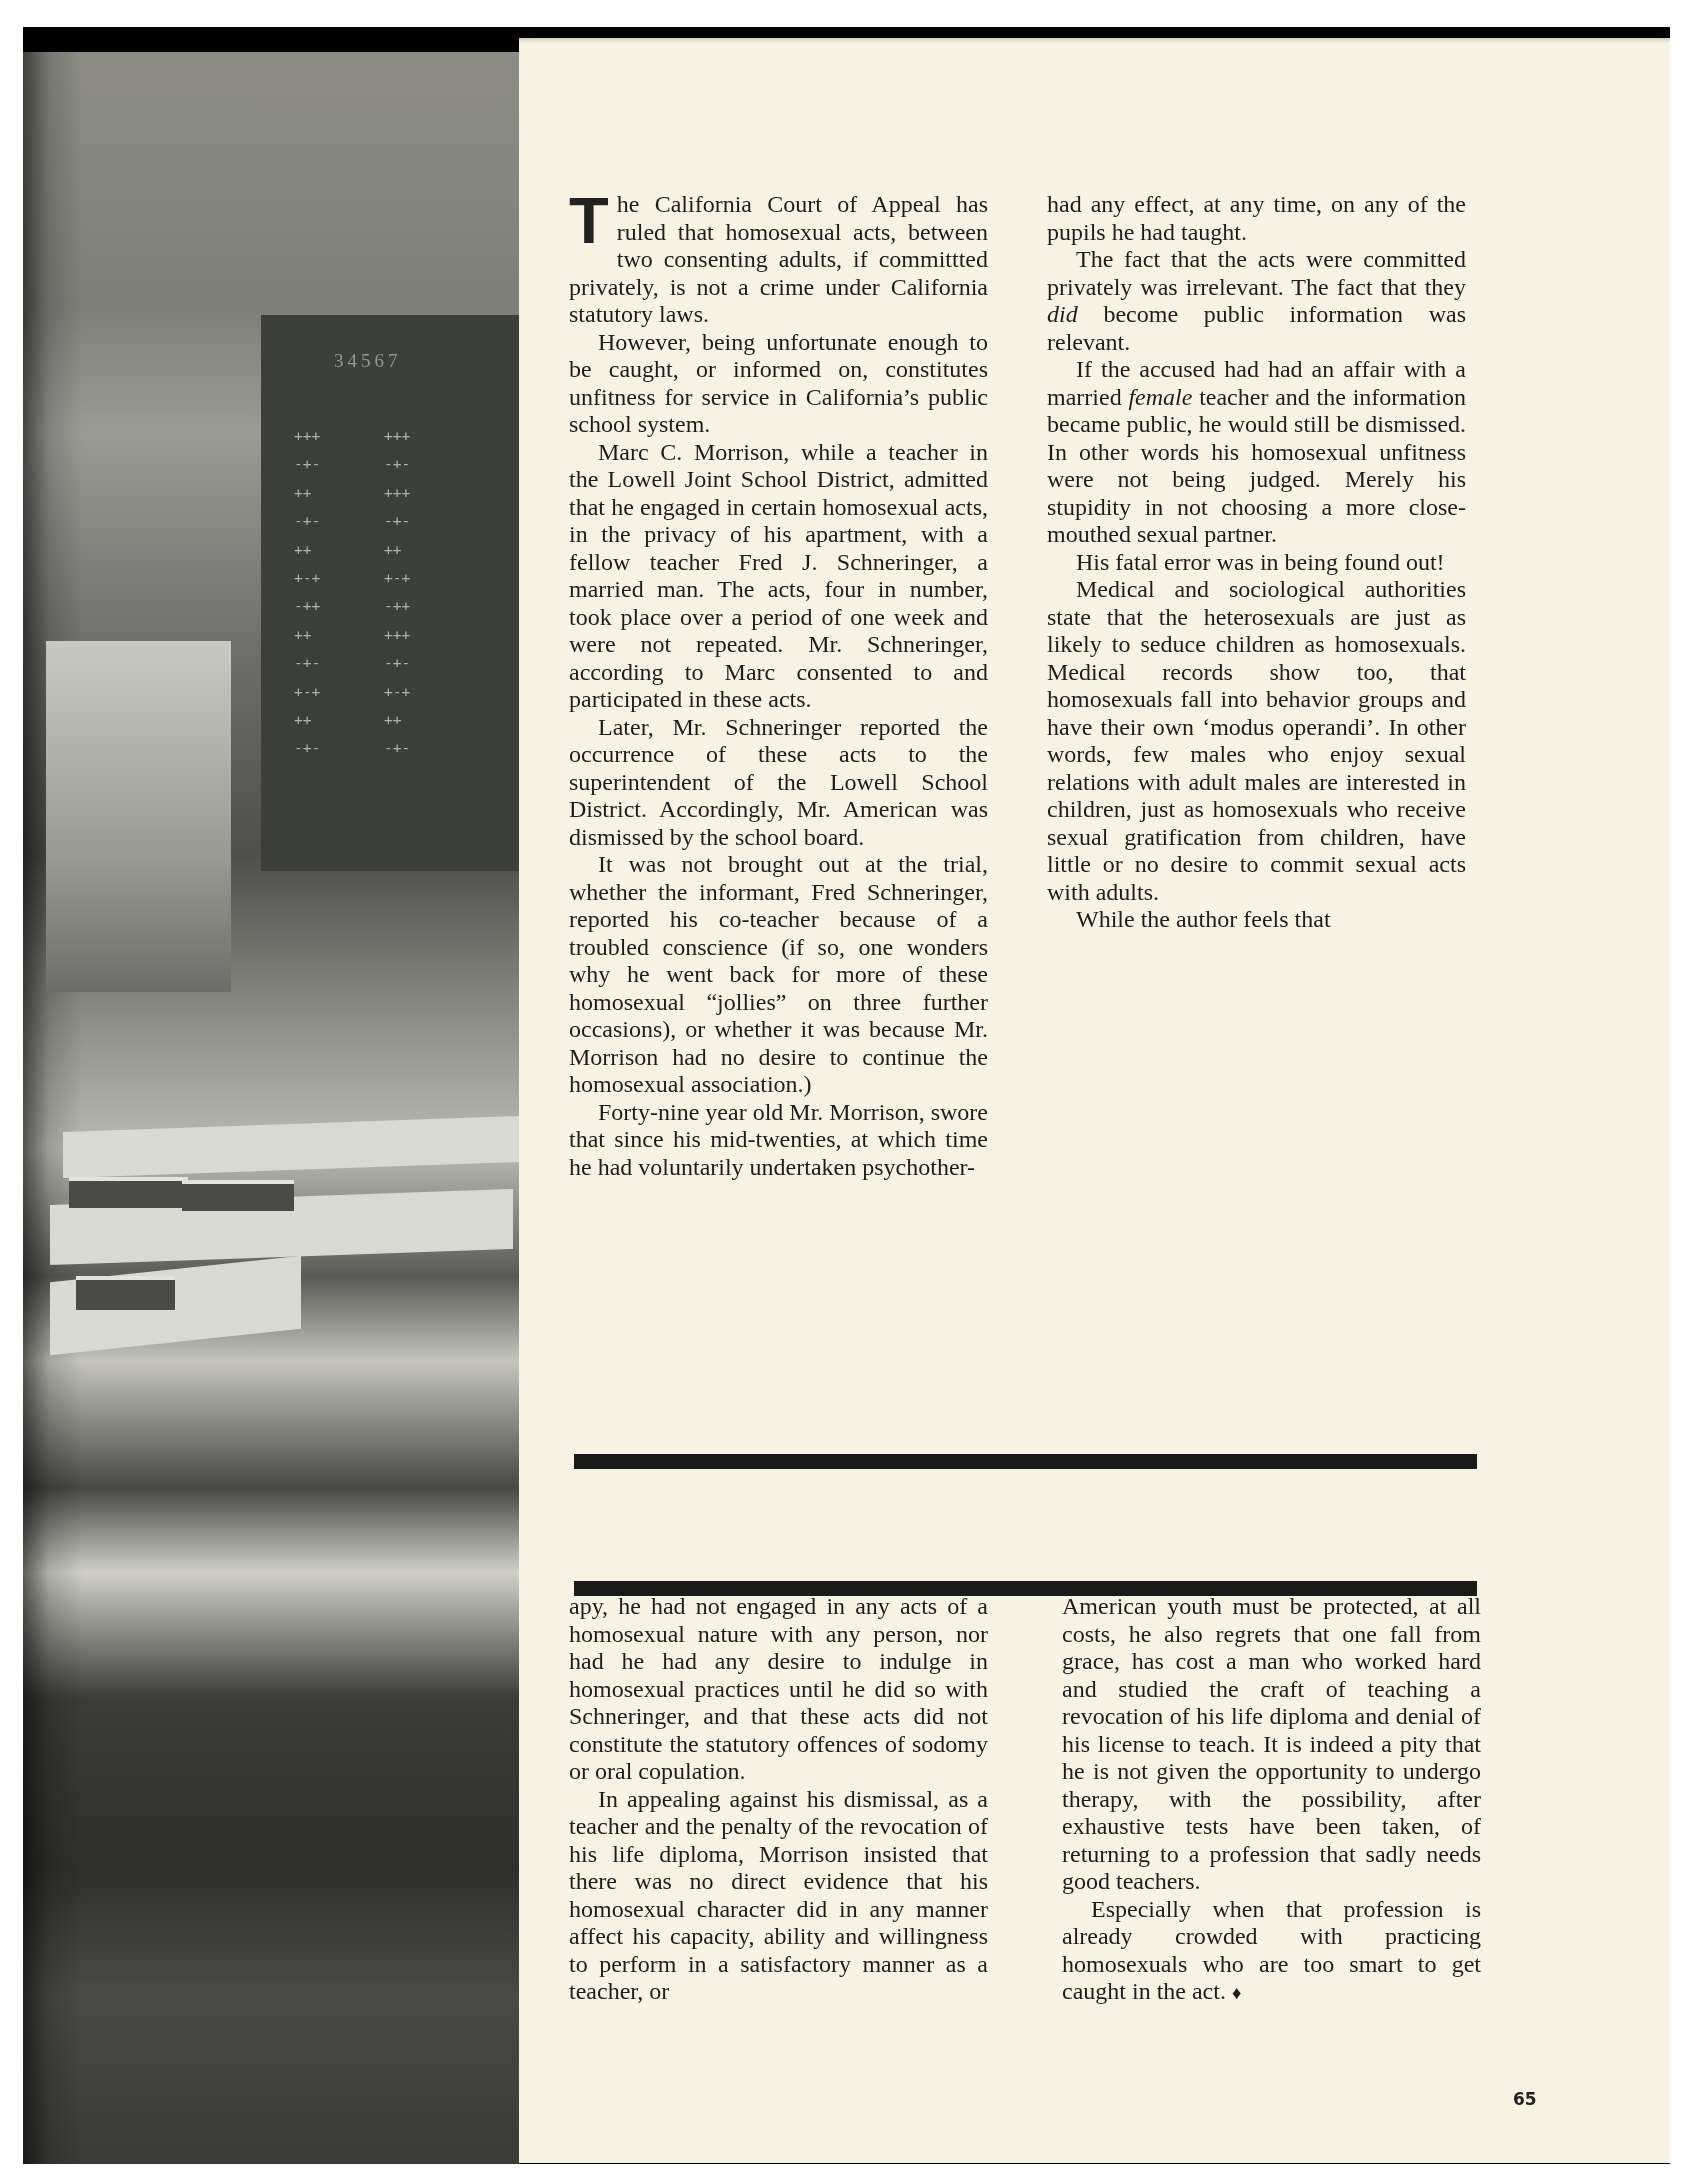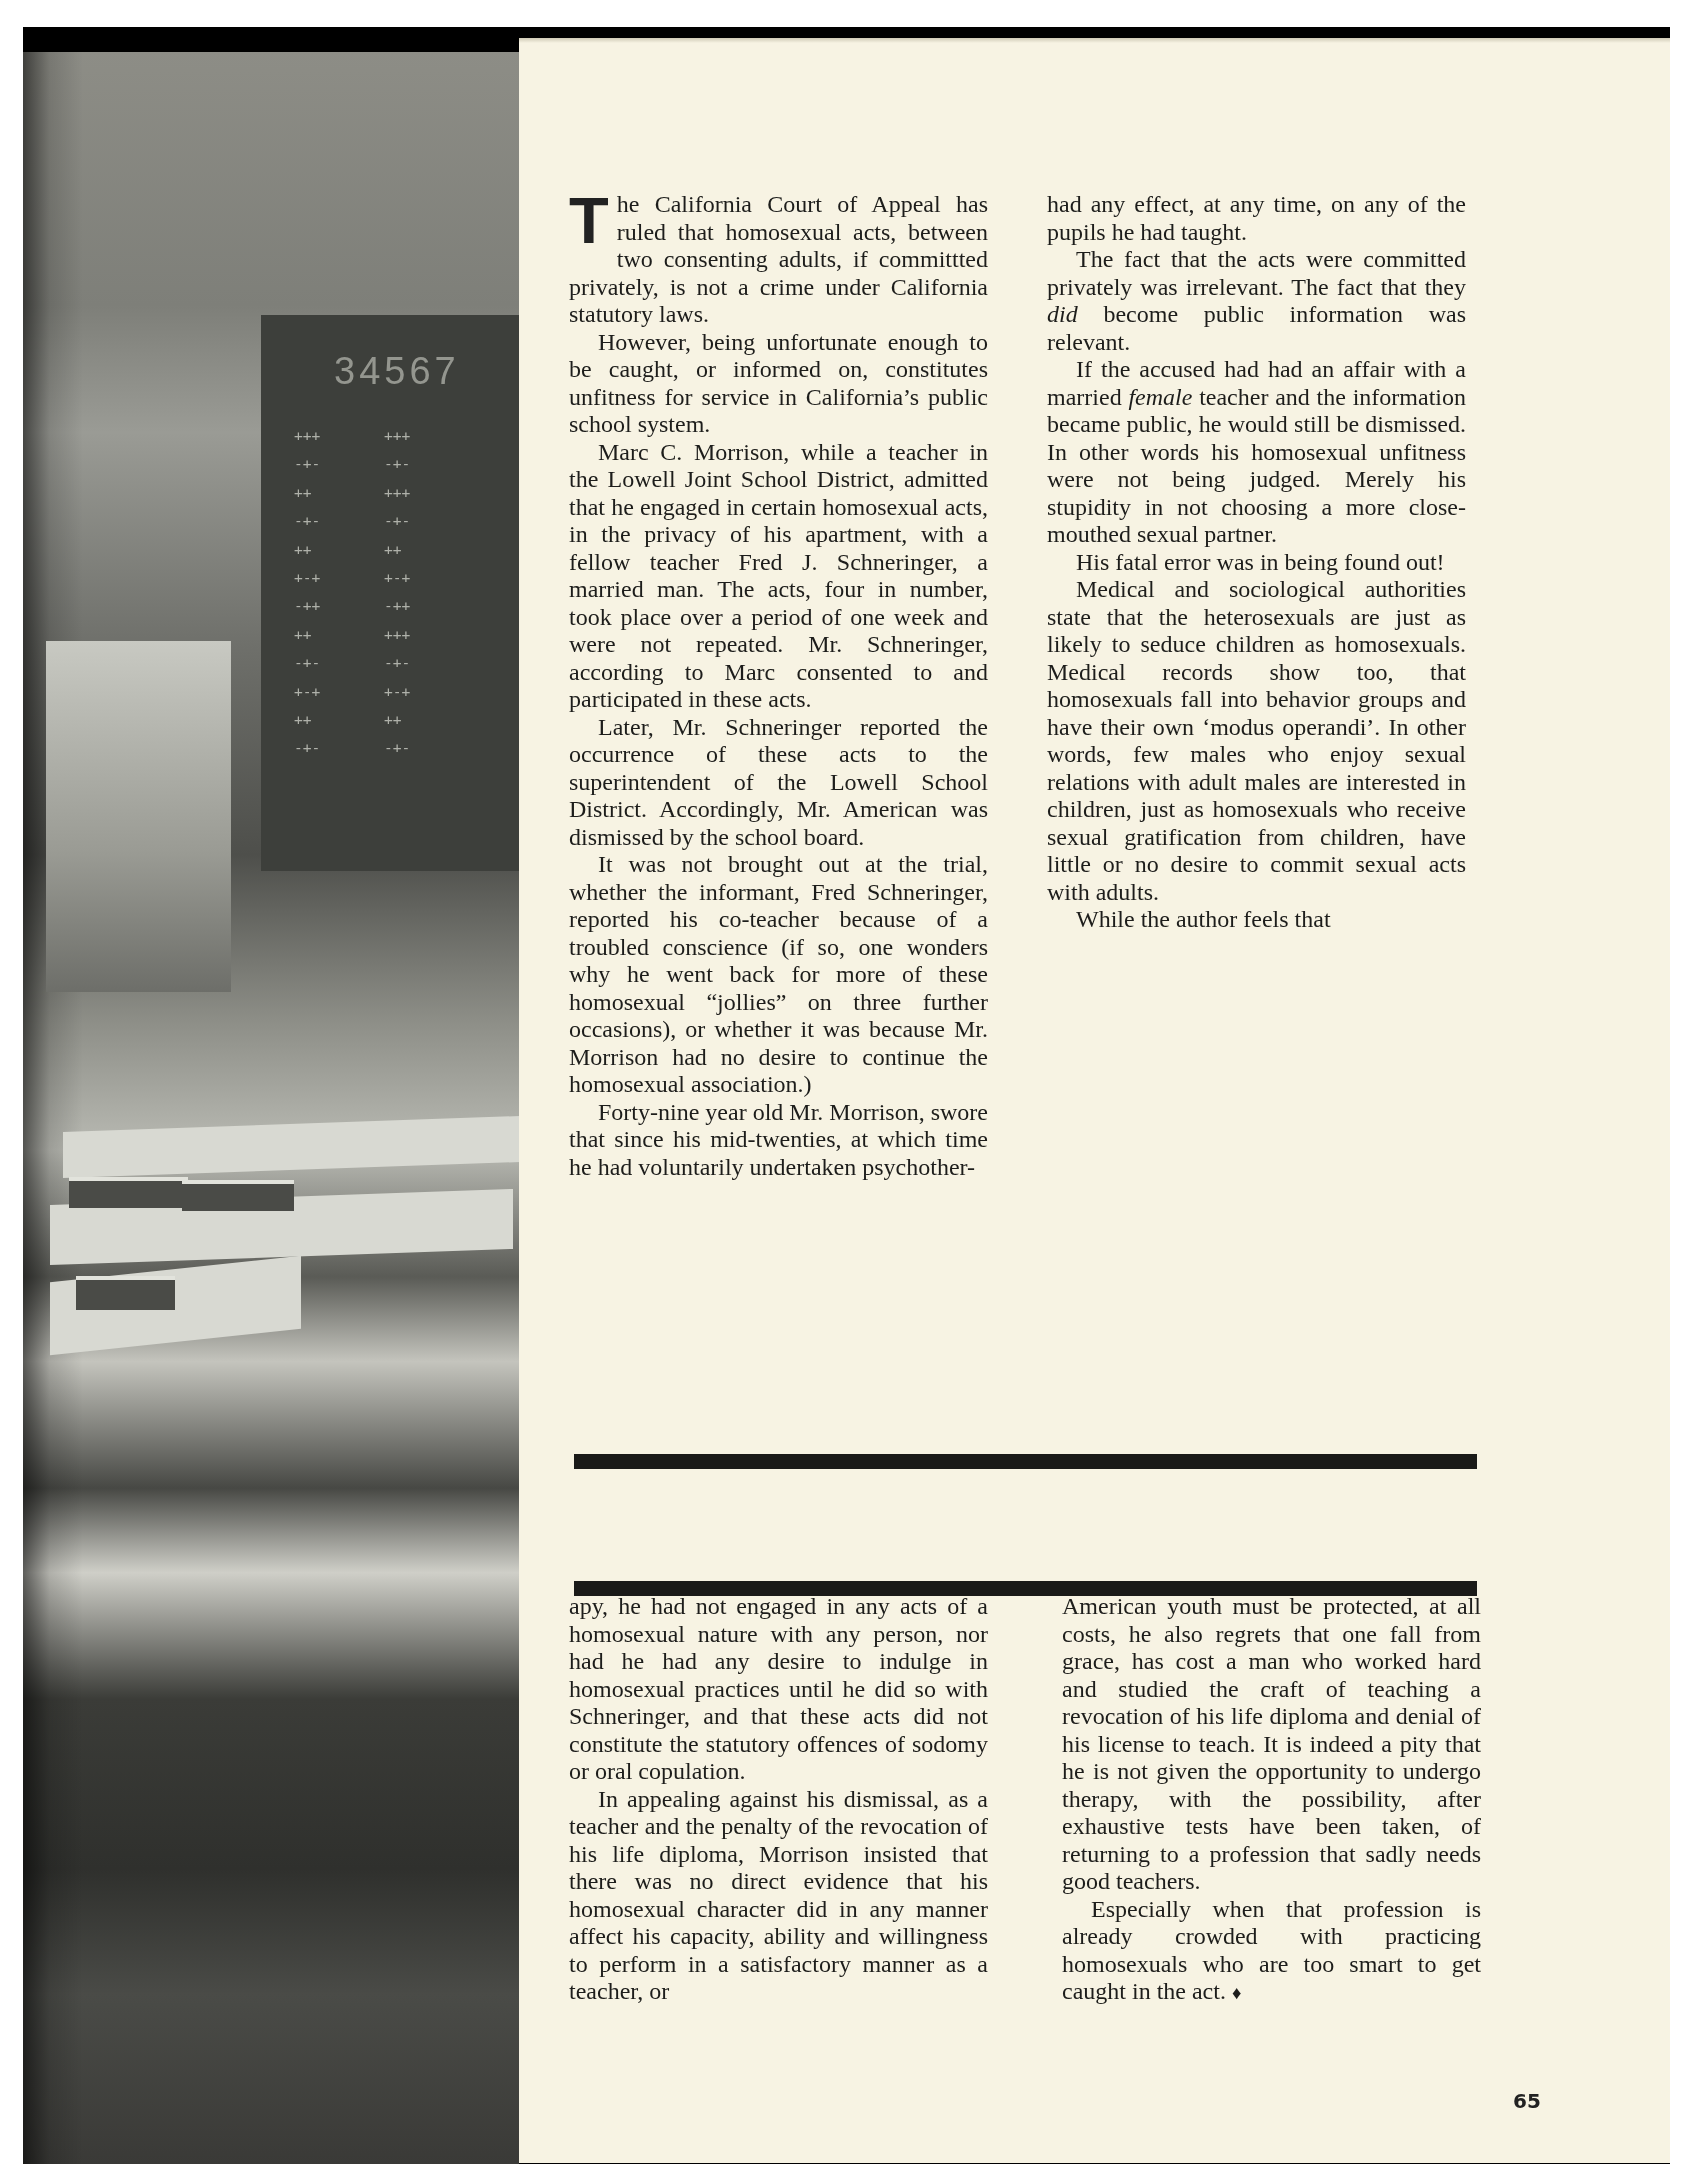"34567" .chalk-numbers { font-family: Liberation Sans, sans-serif -> Liberation Serif, serif; font-size: 38px -> 19px }
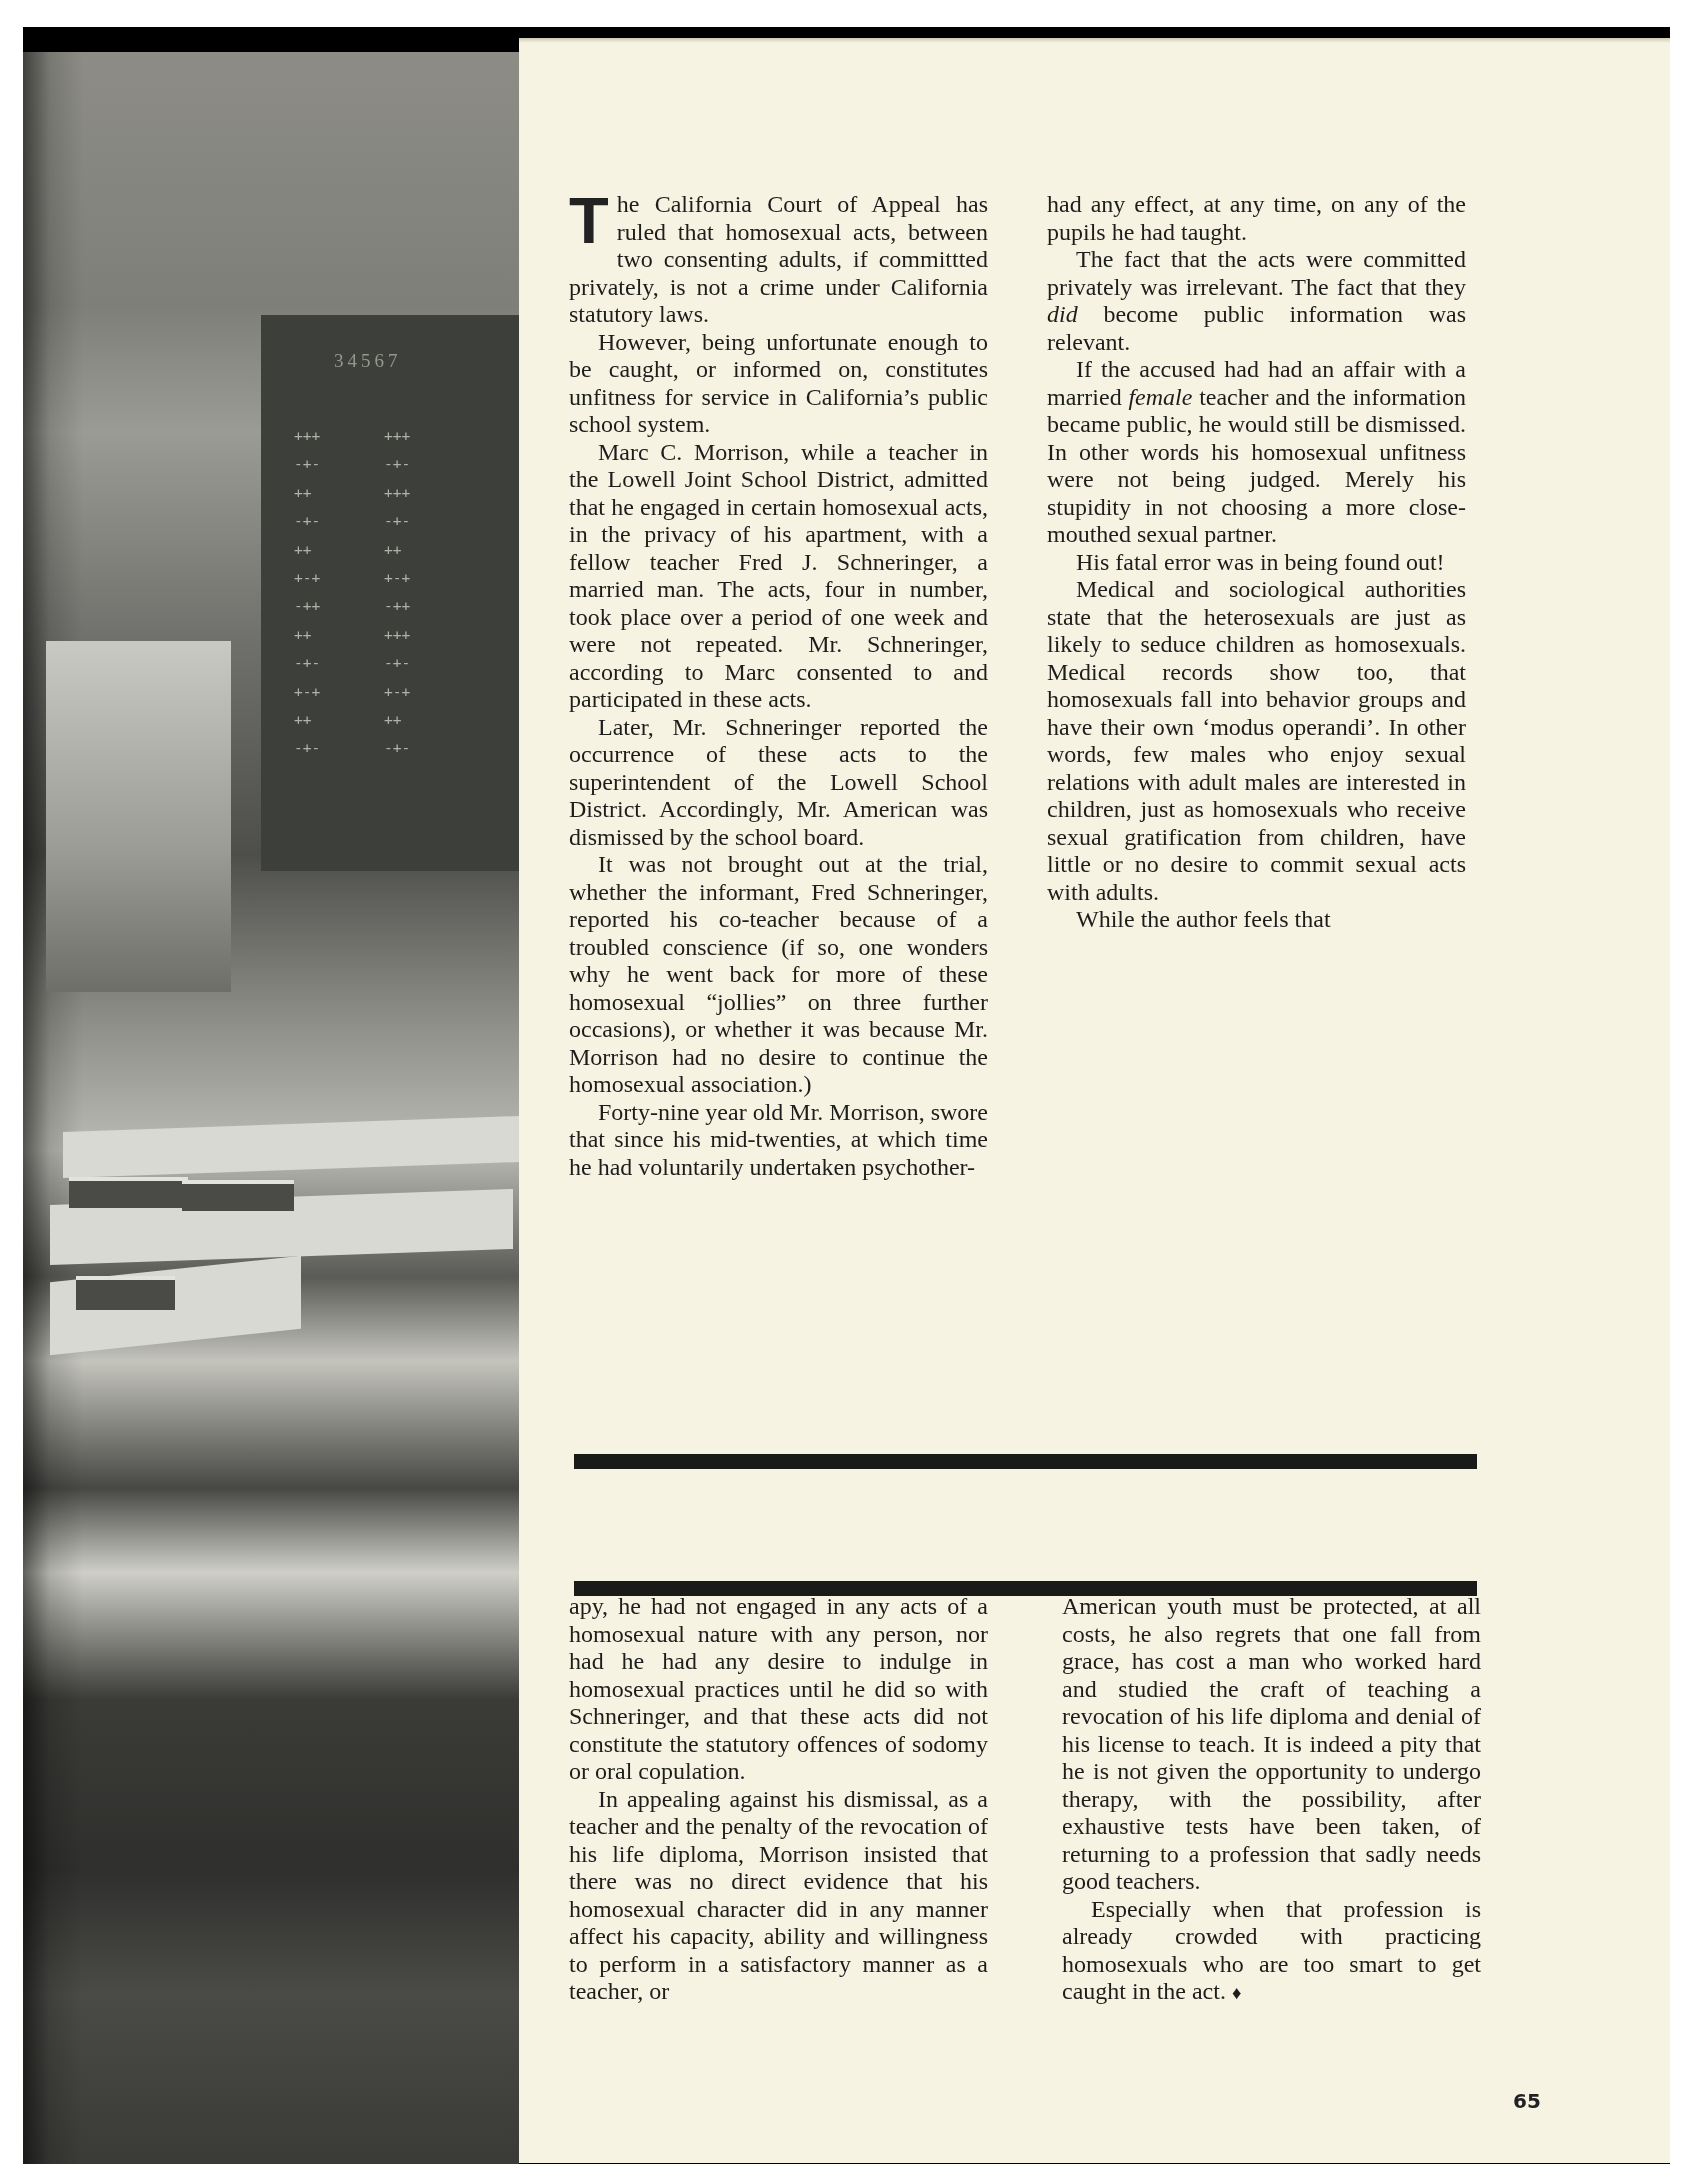"65" .page-number { font-size: 20px -> 17px }
